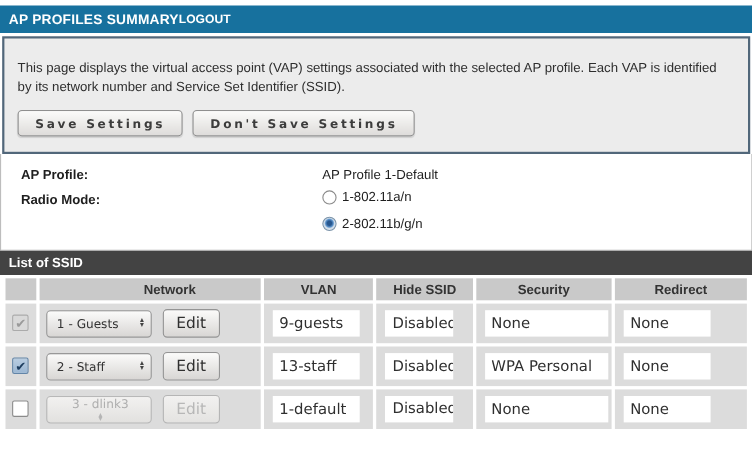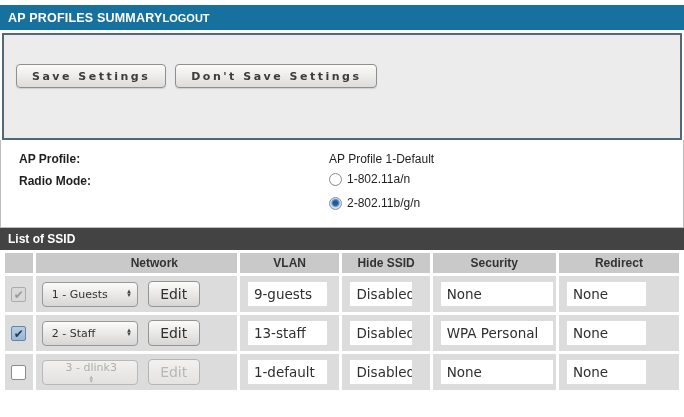"This page displays the virtual" p { html: none -> <p>This page displays the virtual access point (VAP) settings associated with the selected AP profile. Each VAP is identified by its network number and Service Set Identifier (SSID).</p> }
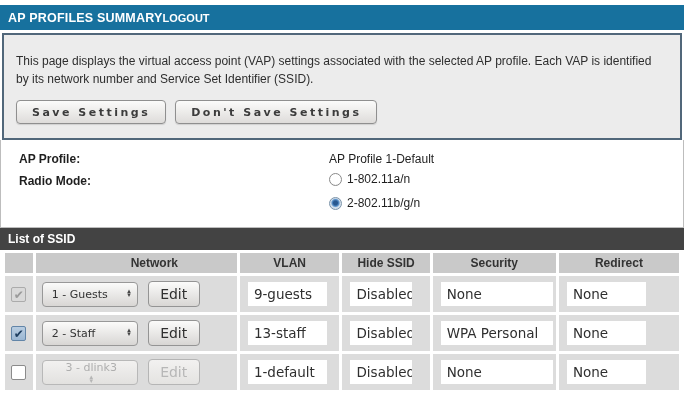"AP Profile:" .cfgrow { gap: 36px -> none }
